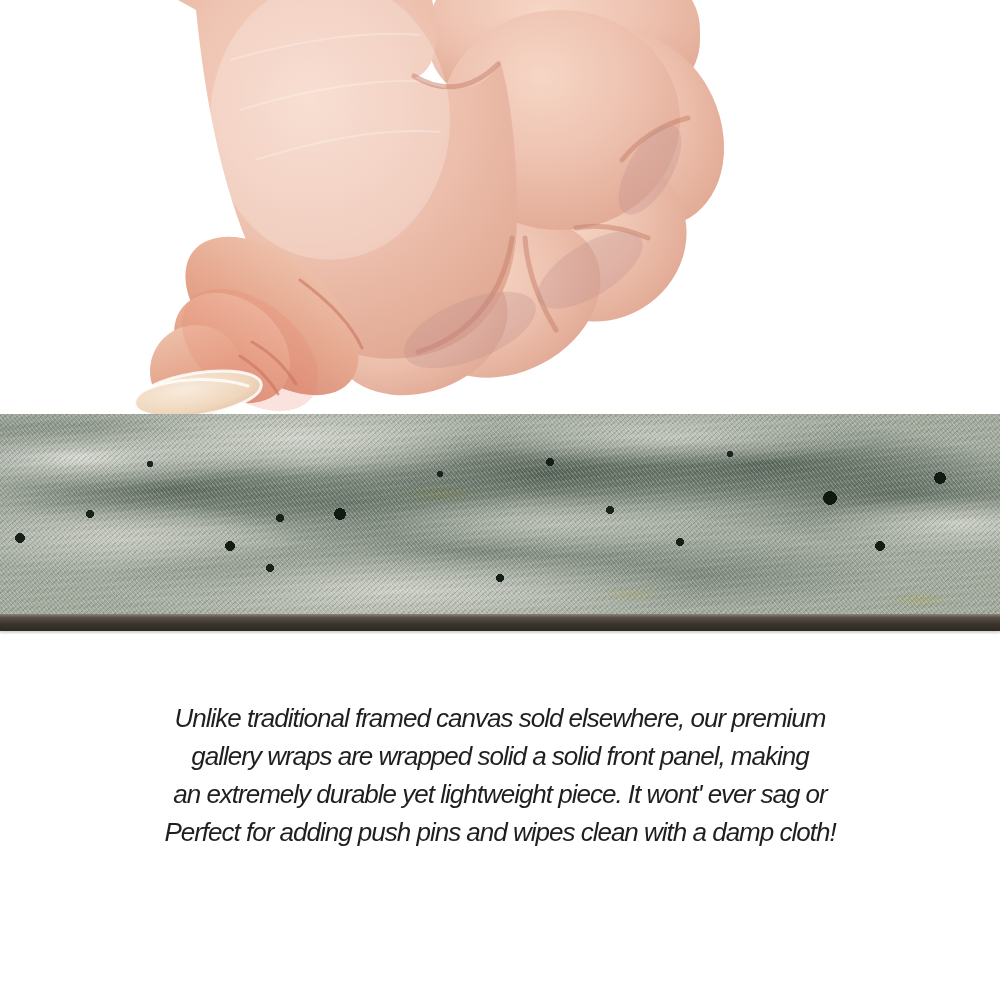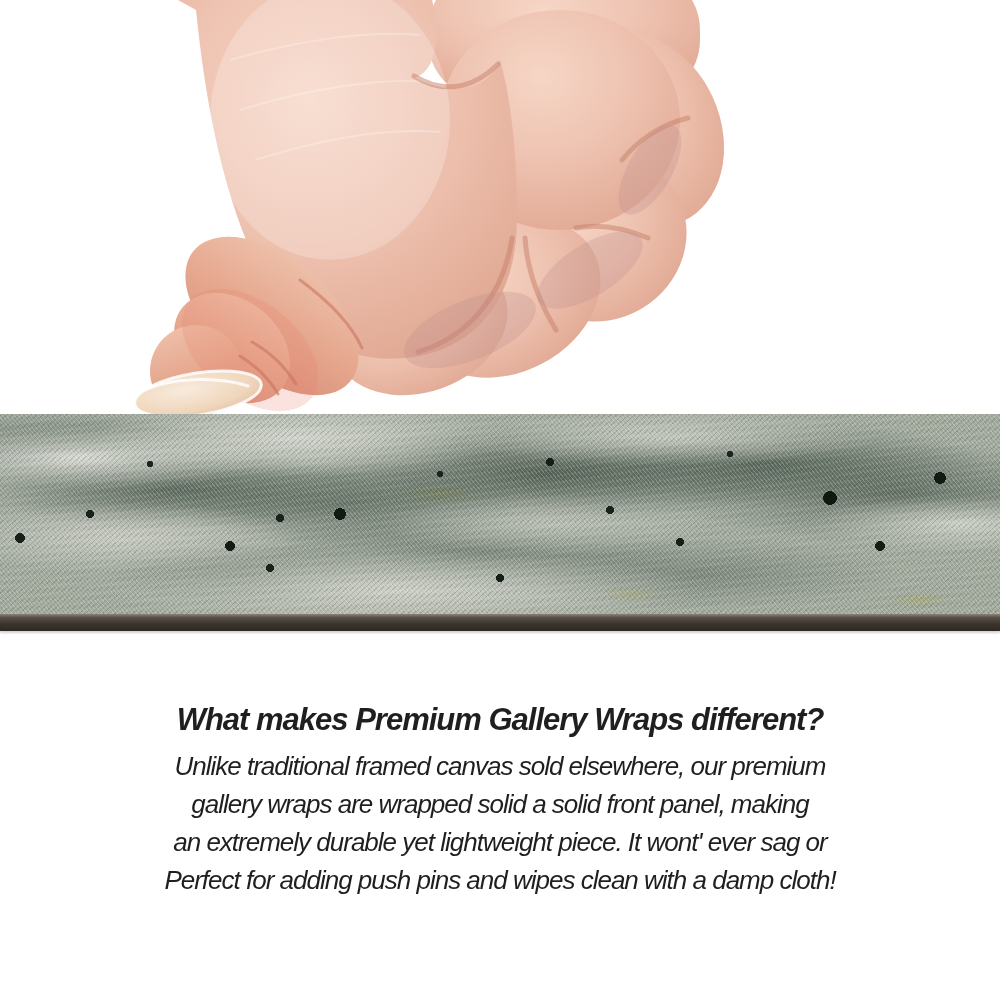"What makes Premium Gallery Wraps" h2.headline { html: <h2>What makes Premium Gallery Wraps different?</h2> -> none }
